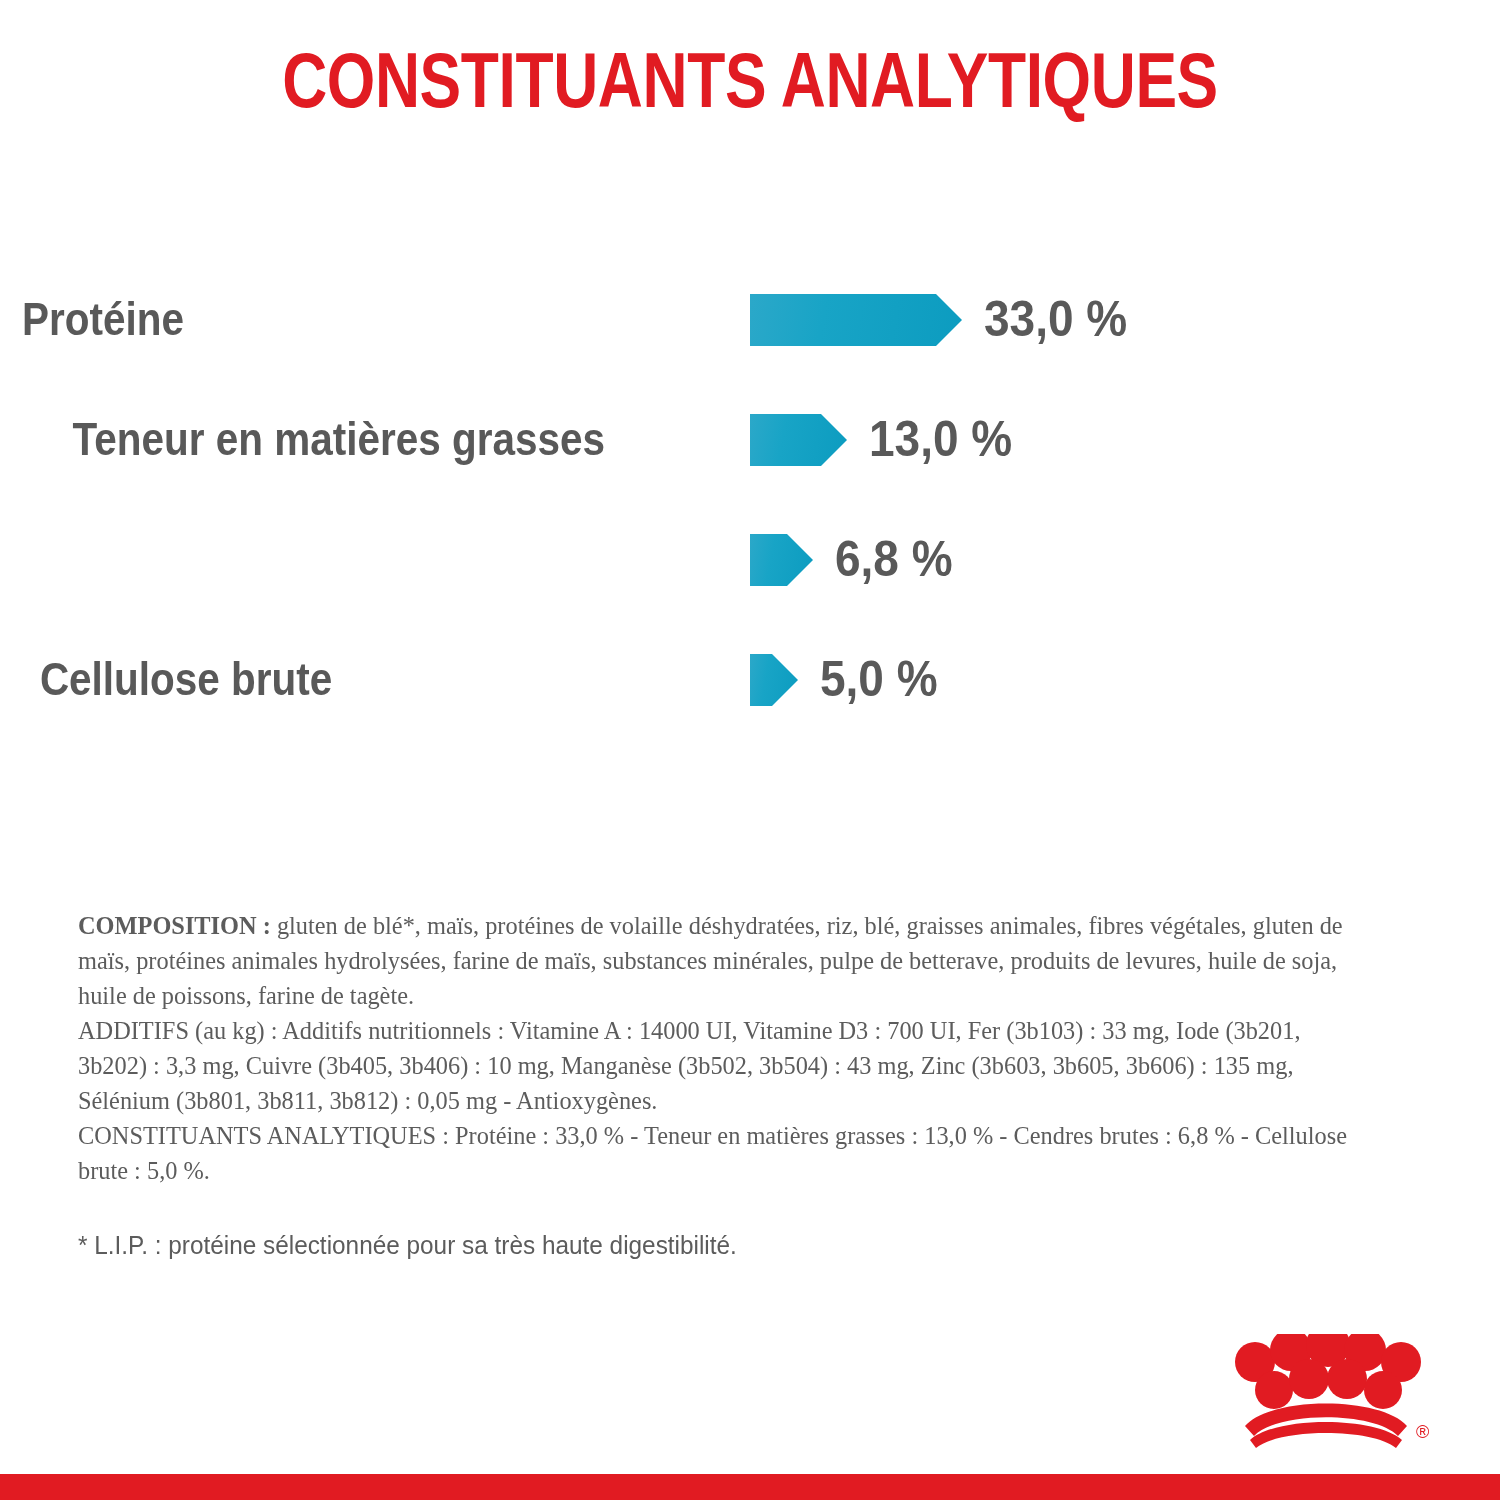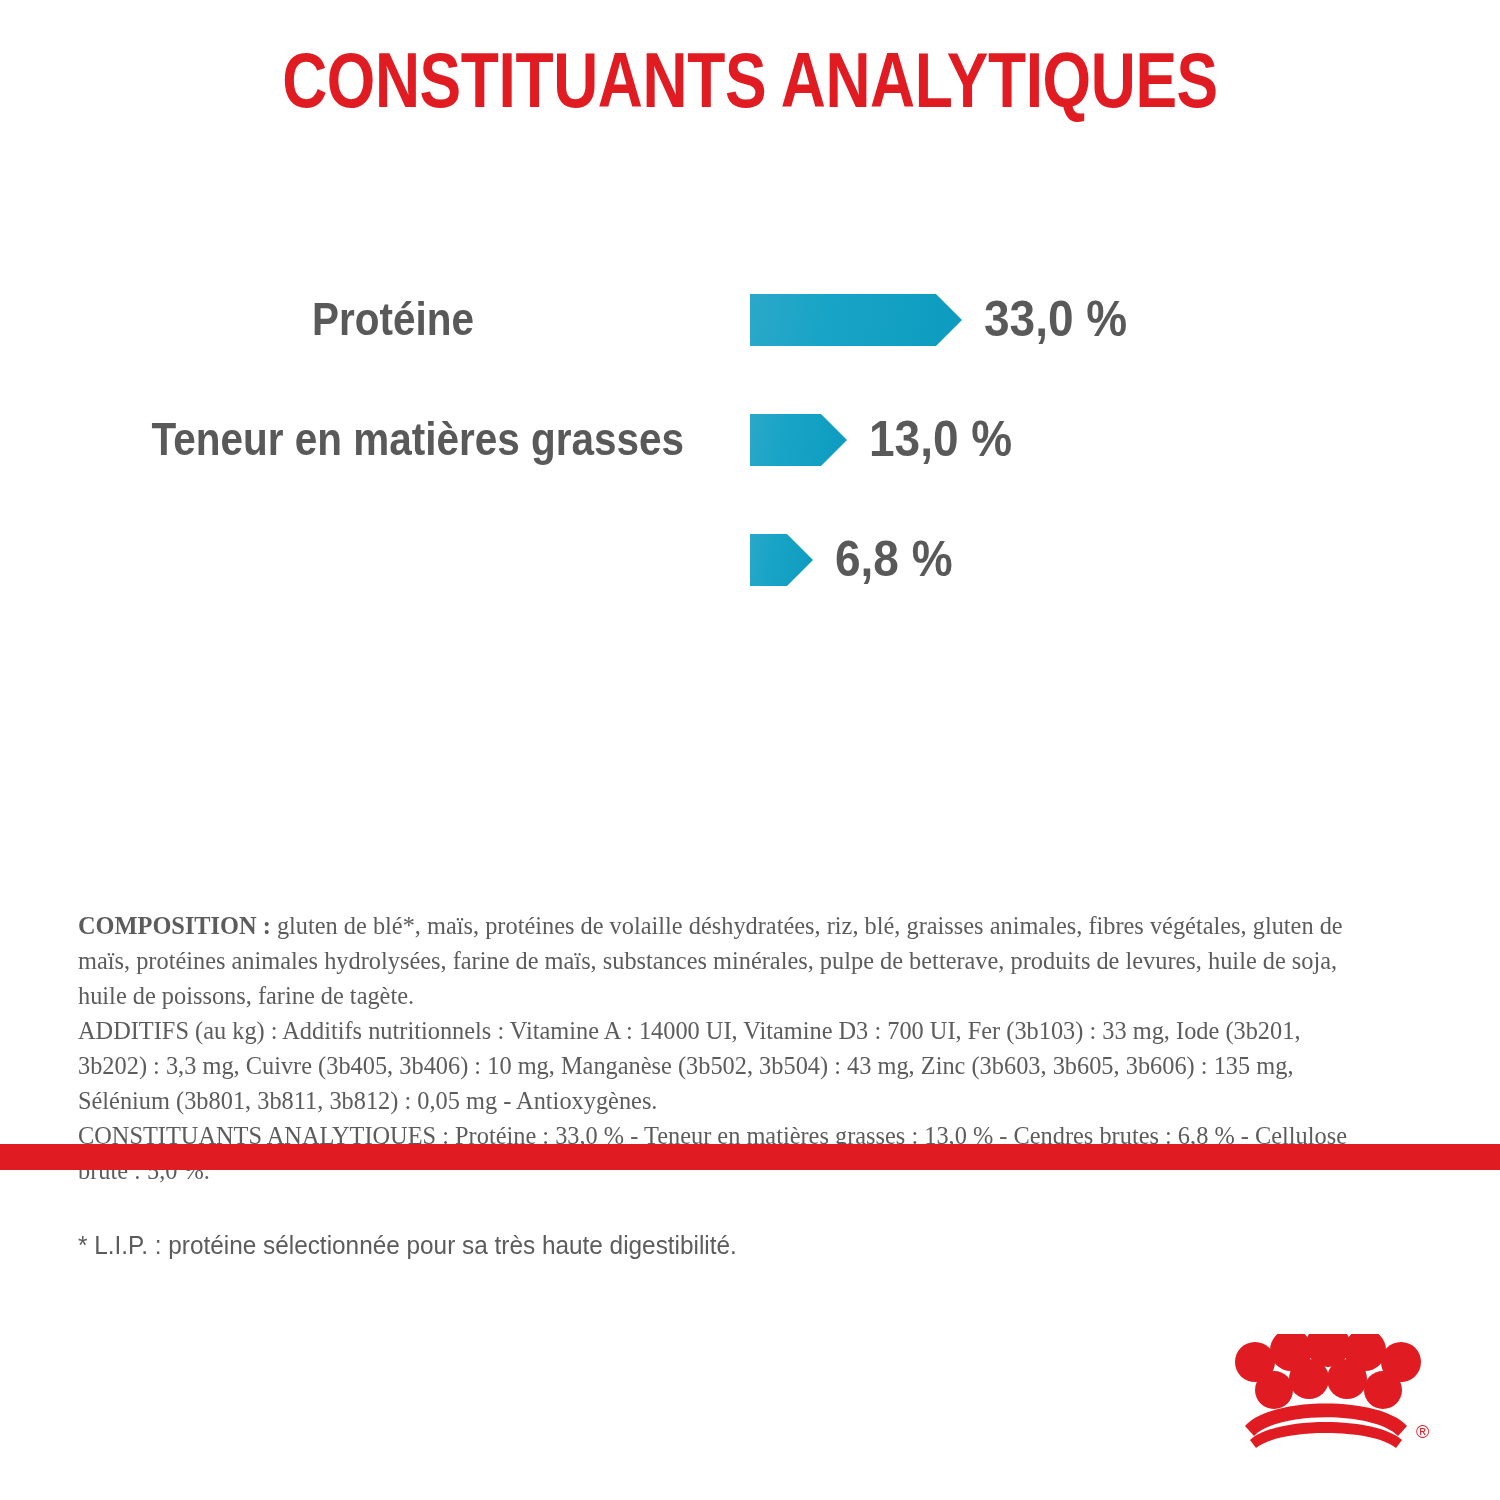"CONSTITUANTS ANALYTIQUES" .page { height: 1170px -> 1500px }
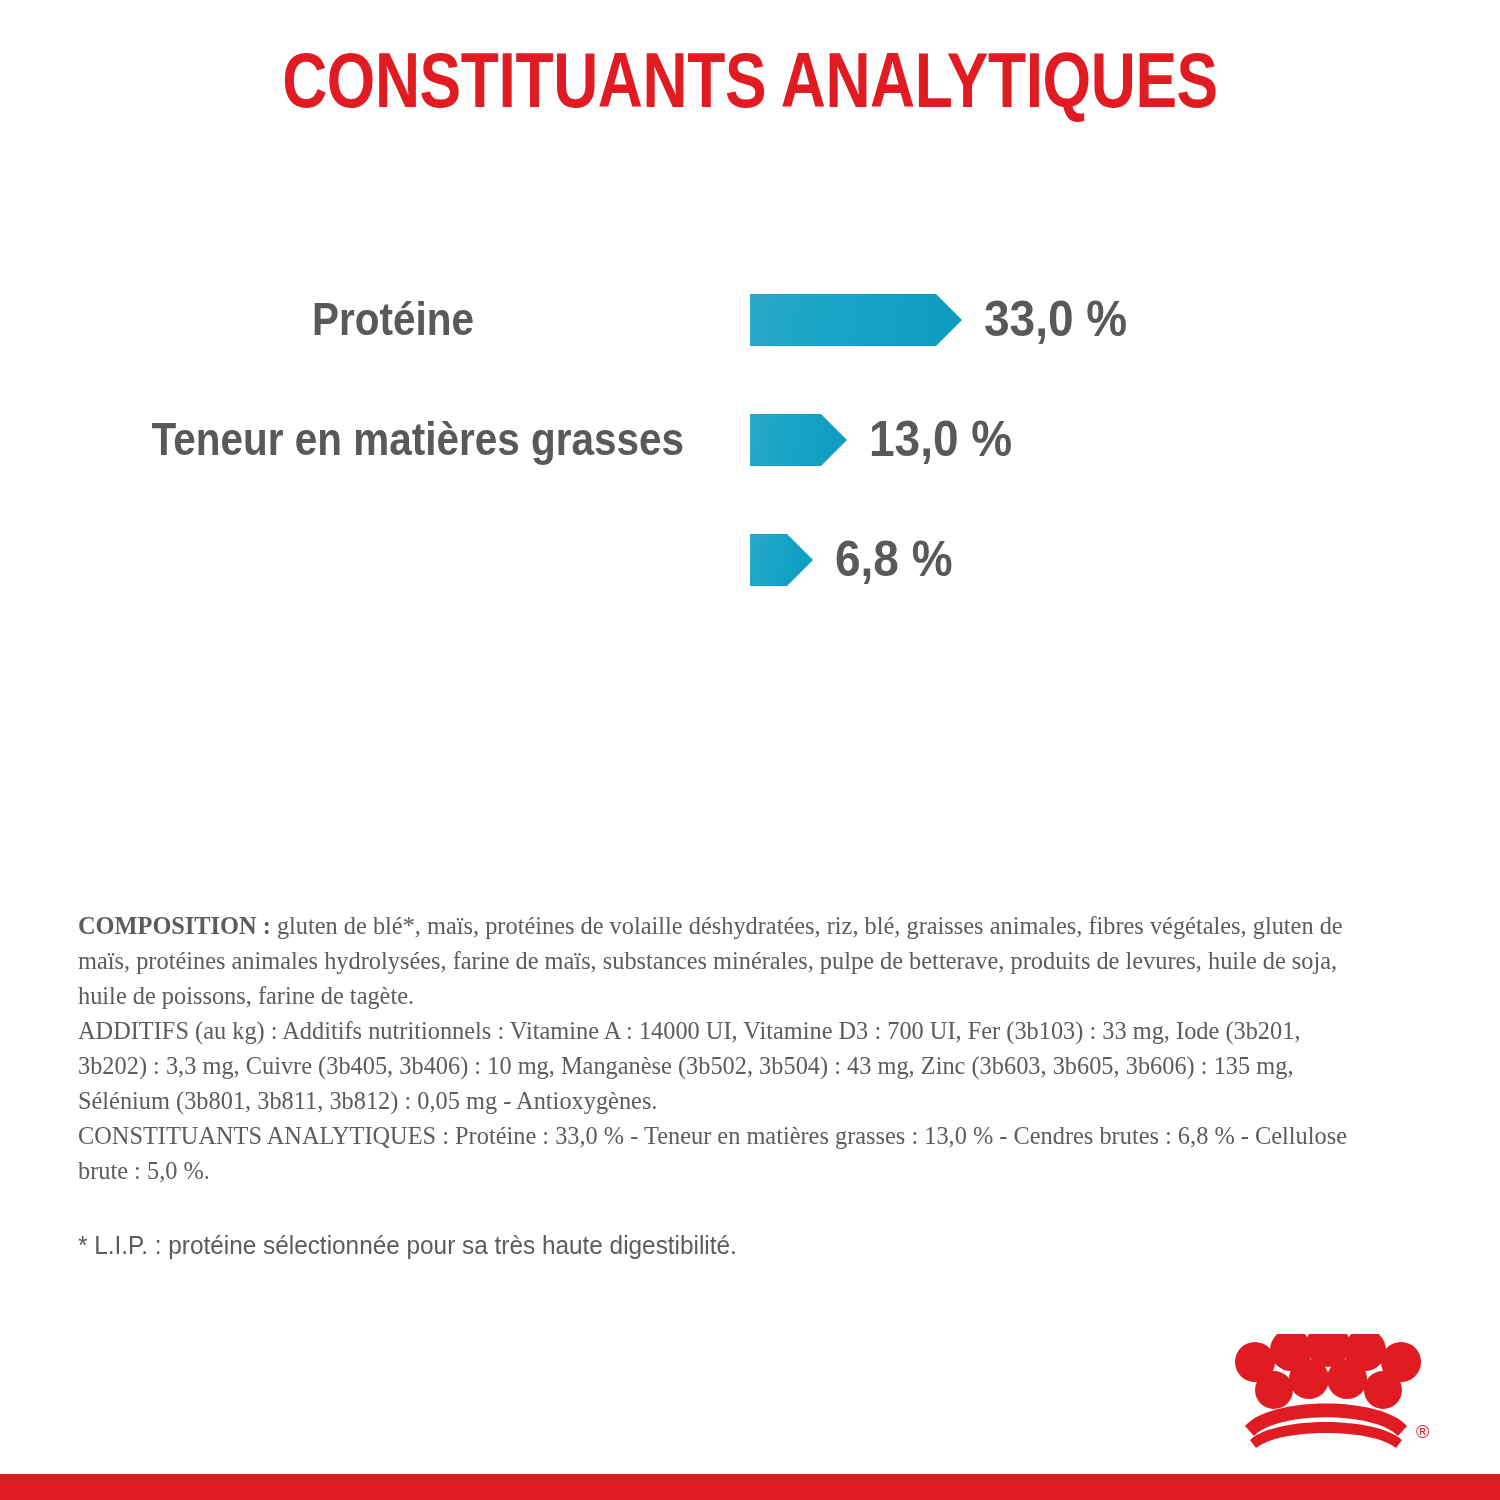"Protéine" .bar-label-wrap { padding-left: 32px -> none; text-align: center -> left }
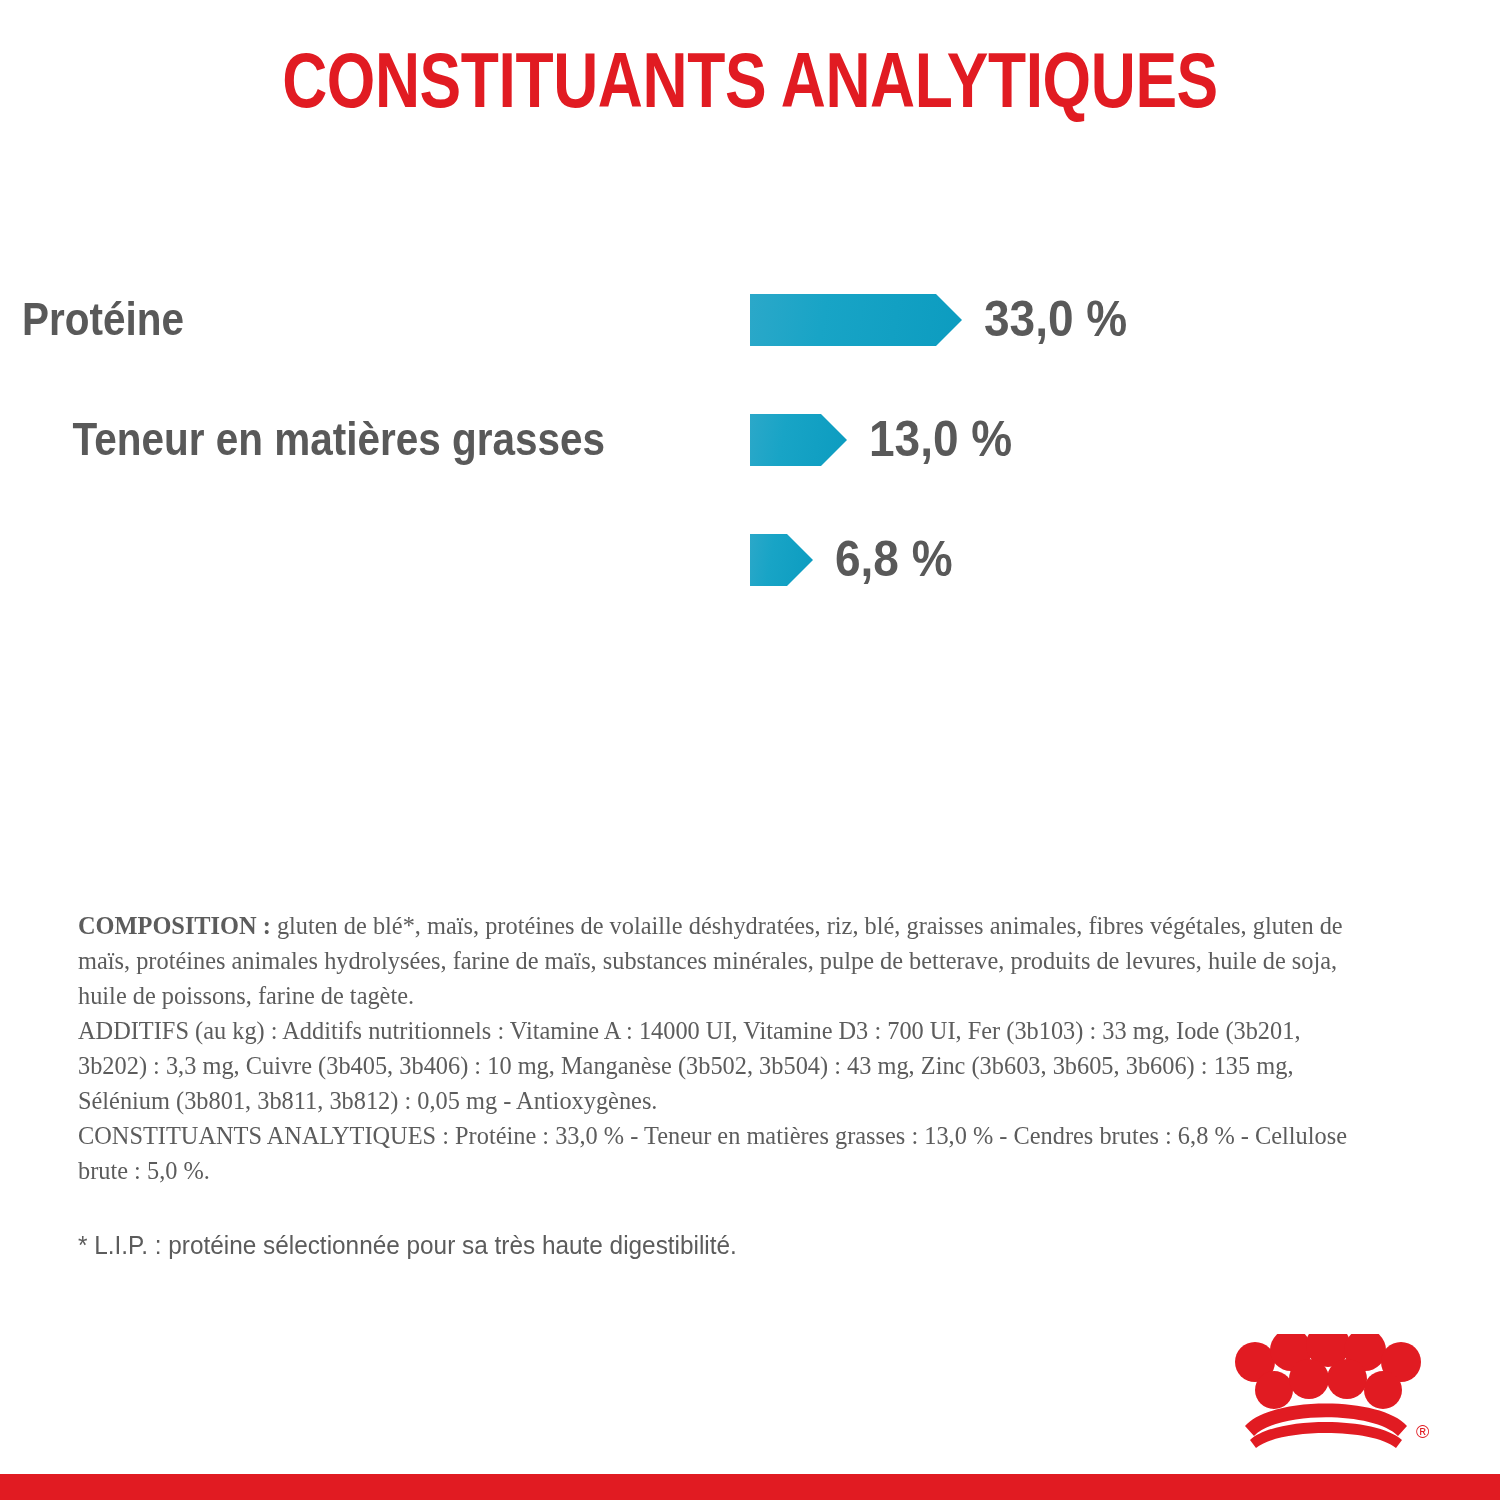"Cellulose brute" div.bar-row { html: none -> <div> <div> <span>Cellulose brute</span> </div> <div> <div></div> </div> <div>5,0 %</div> </div> }
